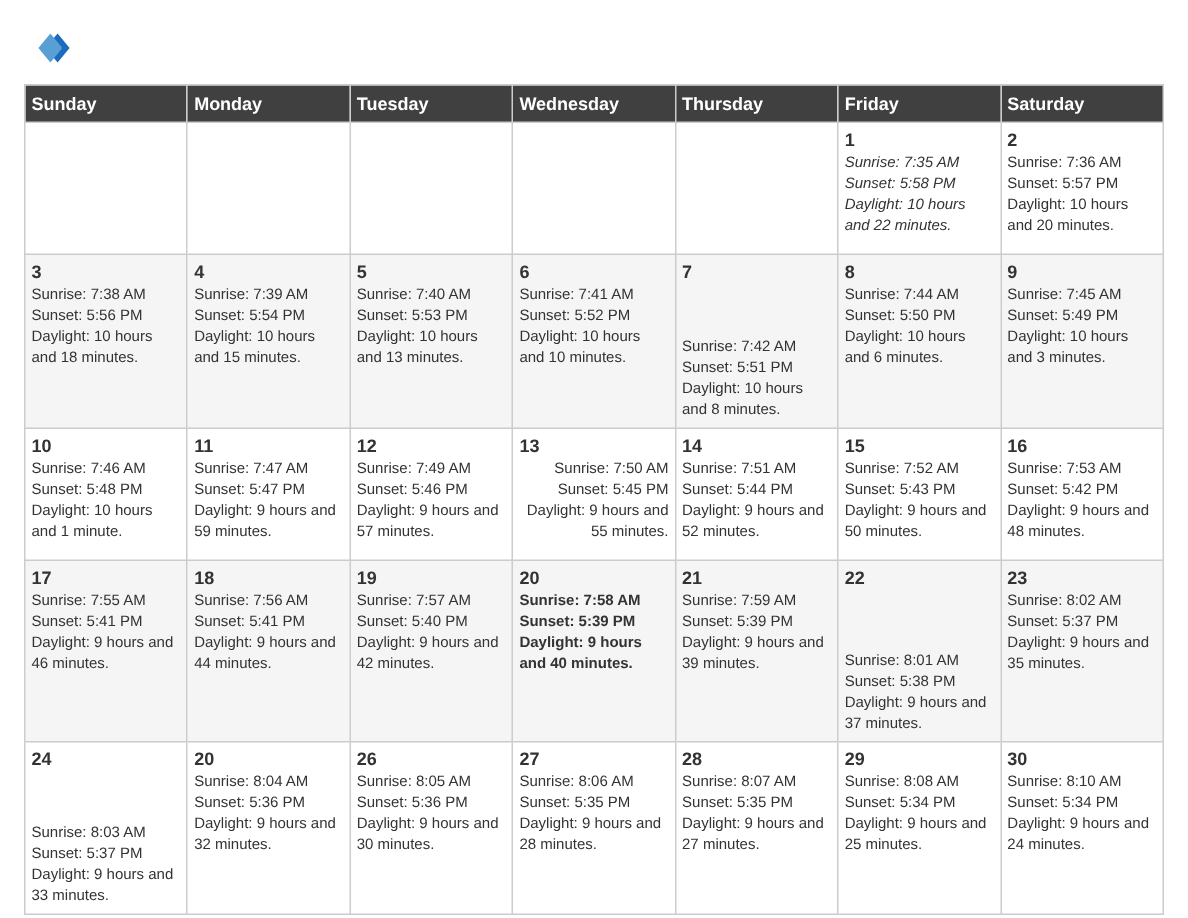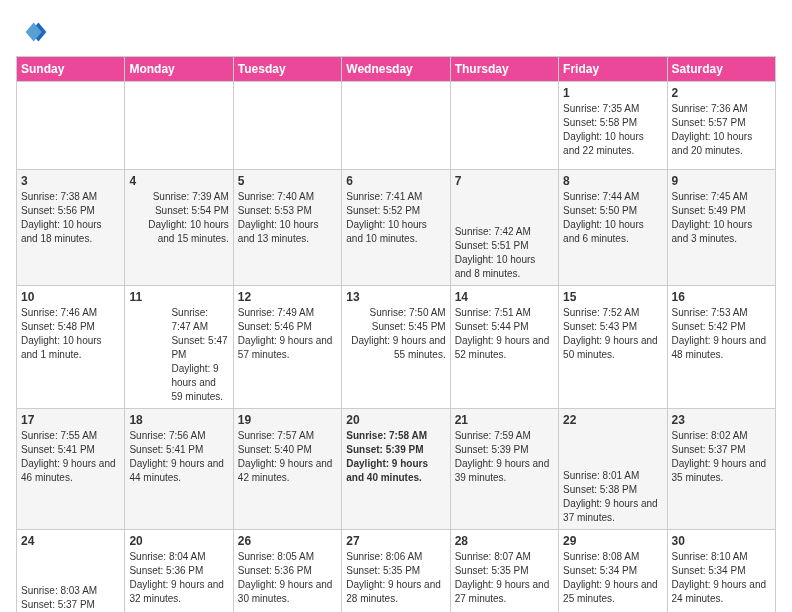"Sunday" thead th { background-color: #ec4899 -> #404040 }
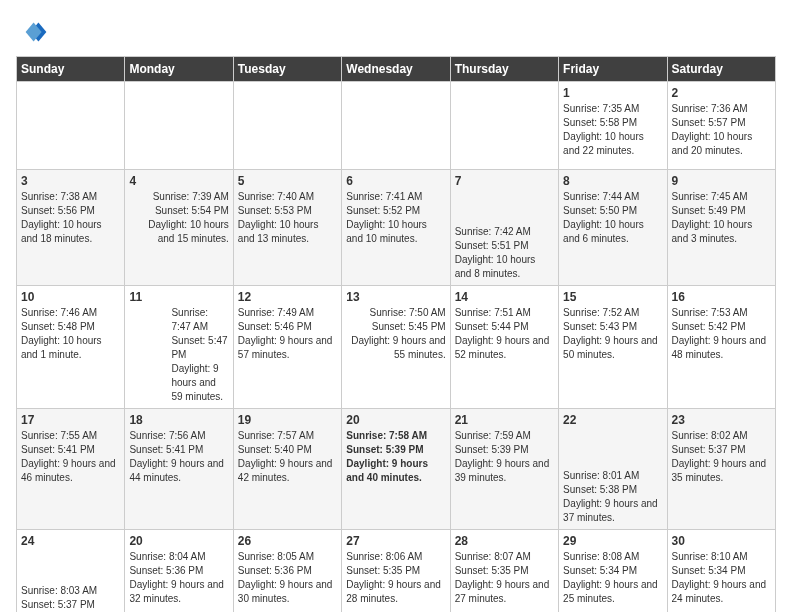"Sunrise: 7:35 AM" div.day-info { font-style: none -> italic }
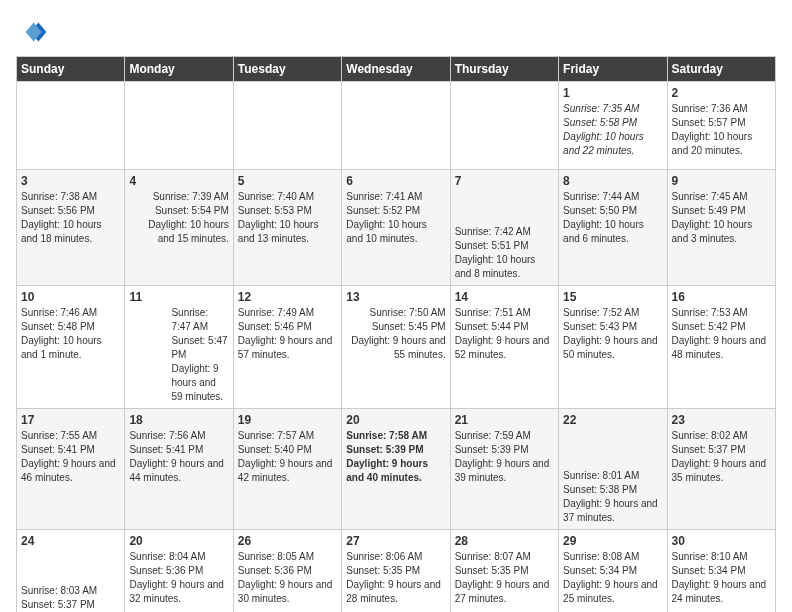"Sunrise: 7:39 AM" div.day-info { text-align: right -> none }
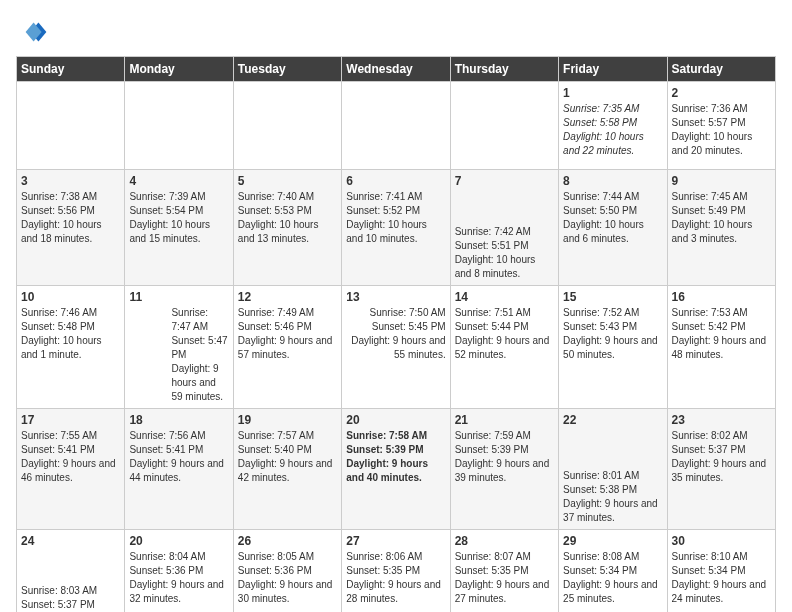"Sunrise: 7:47 AM" div.day-info { margin-left: 42px -> none }
